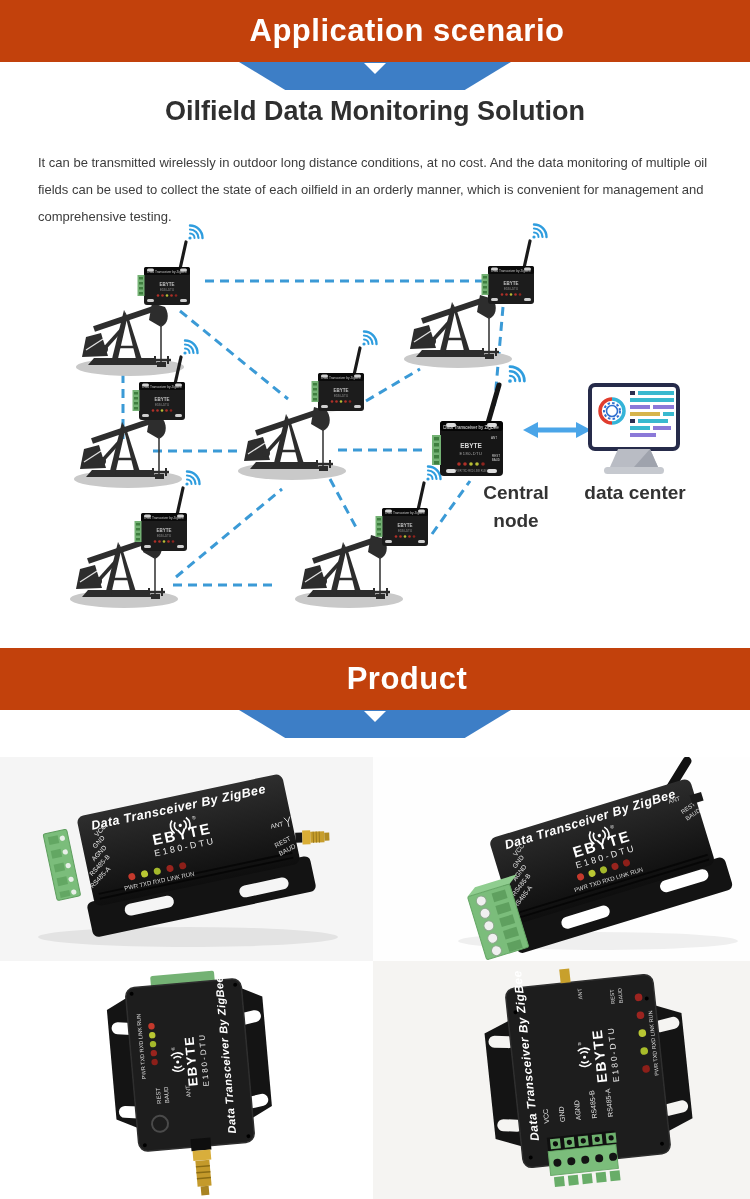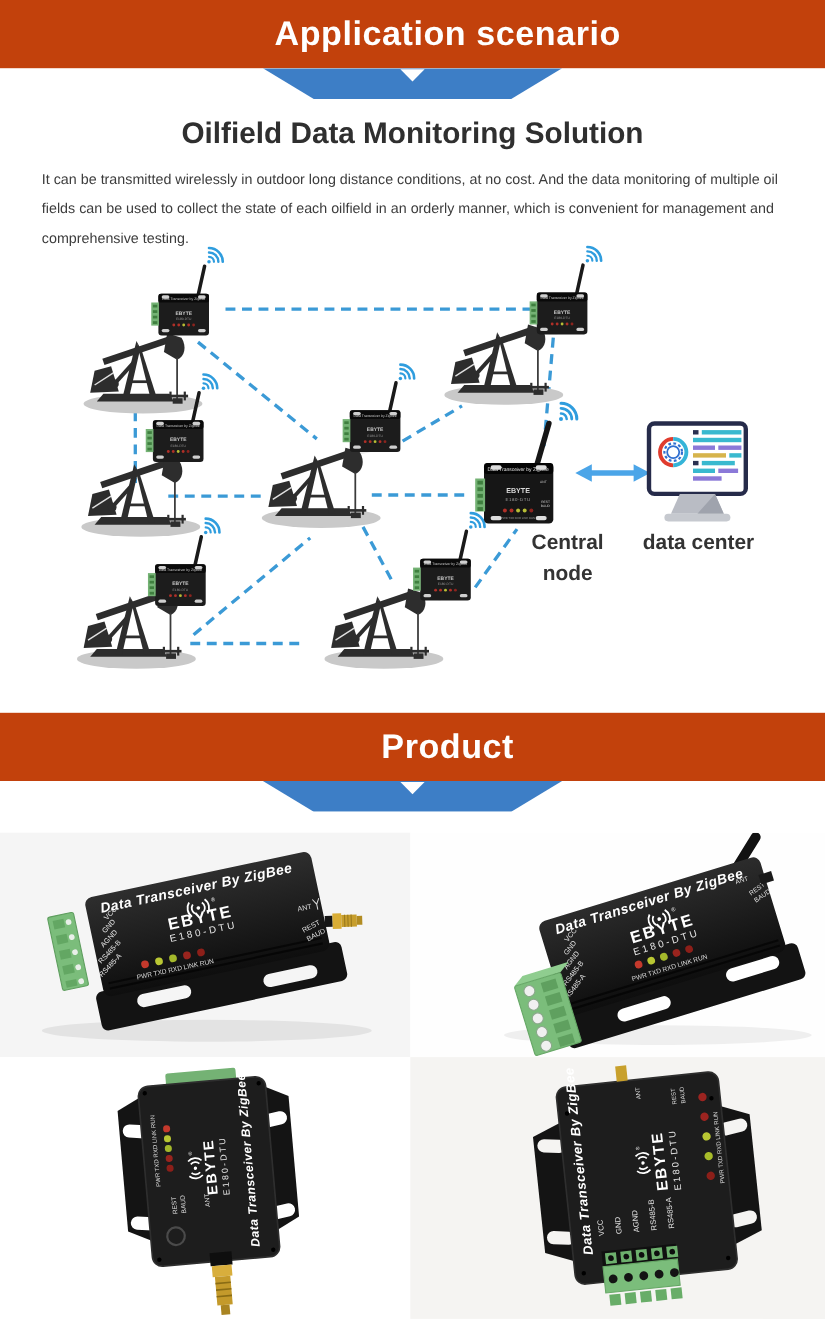"Oilfield Data Monitoring Solution" .title { top: 106px -> 96px }
